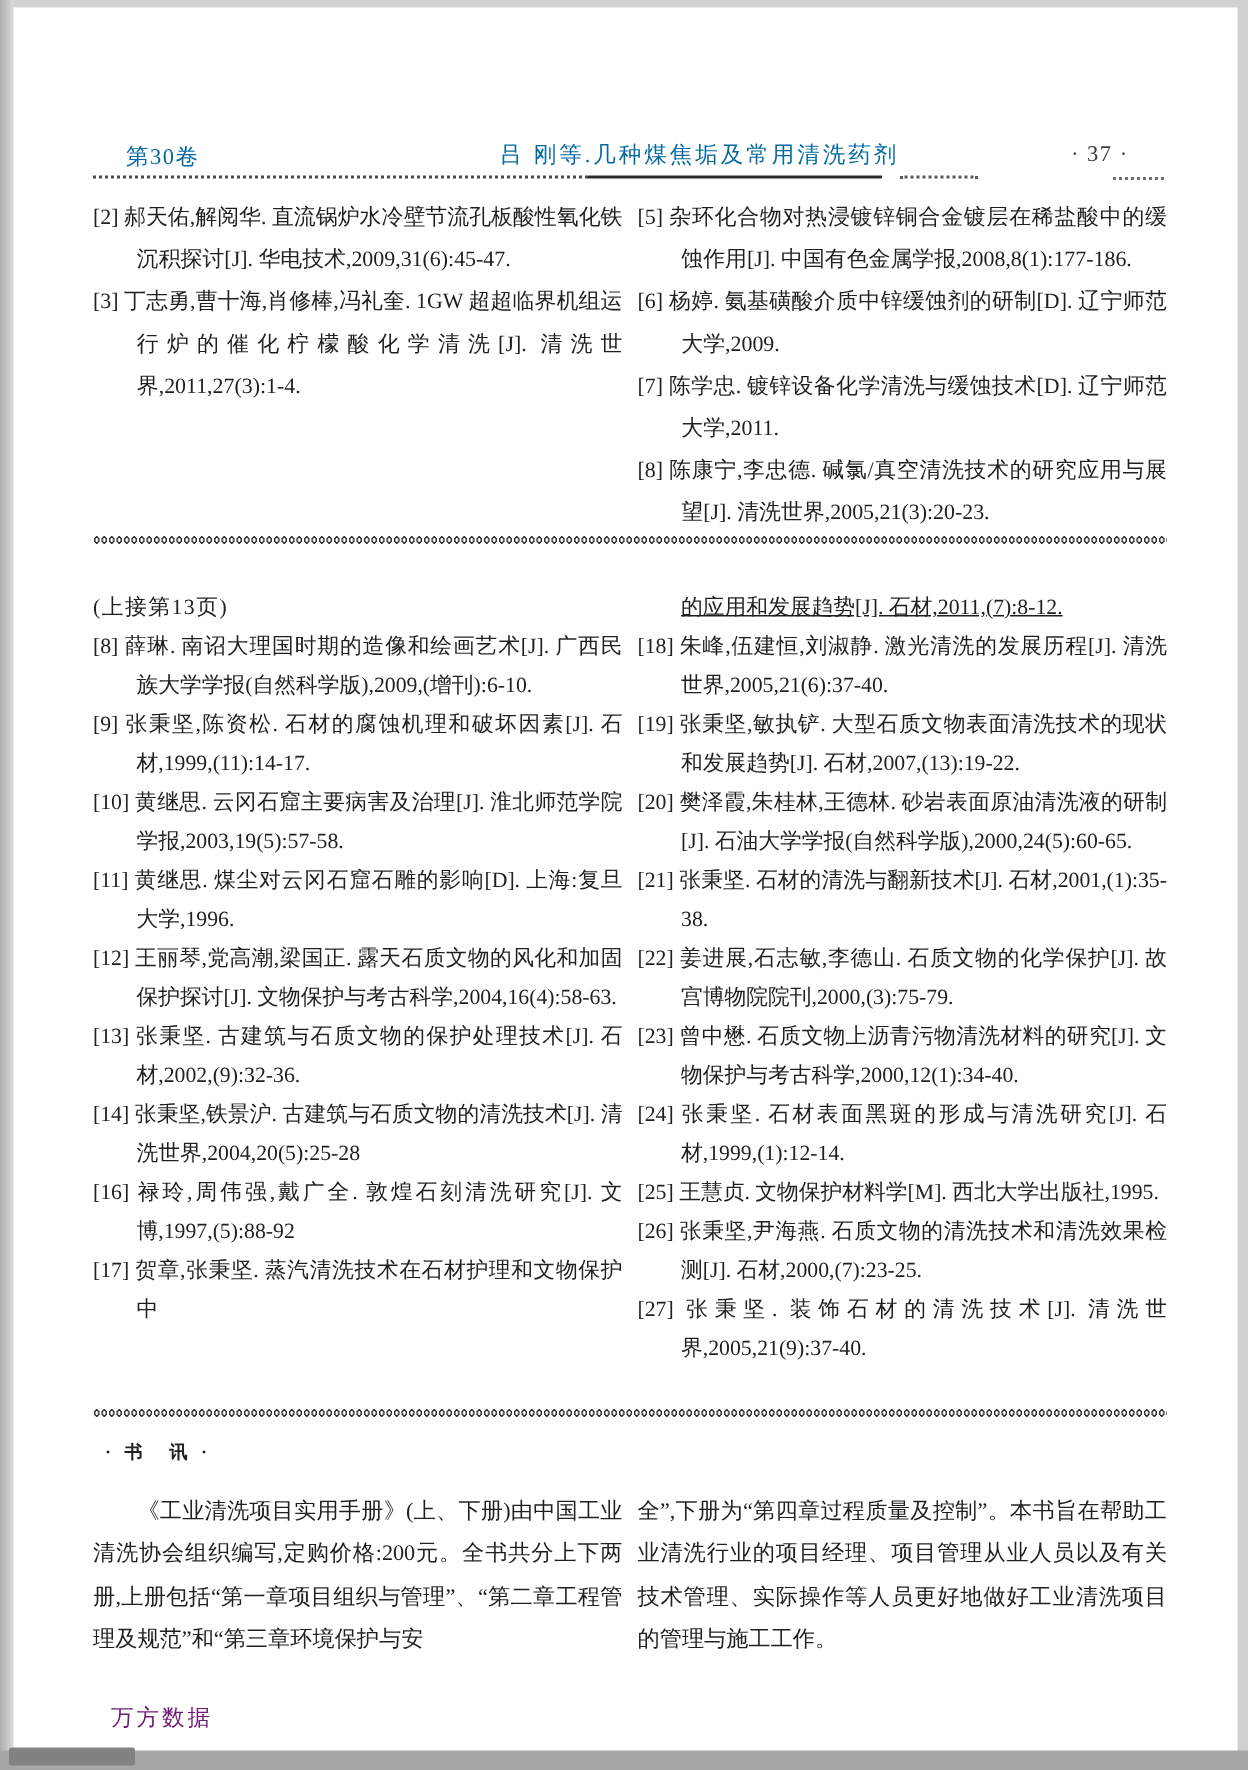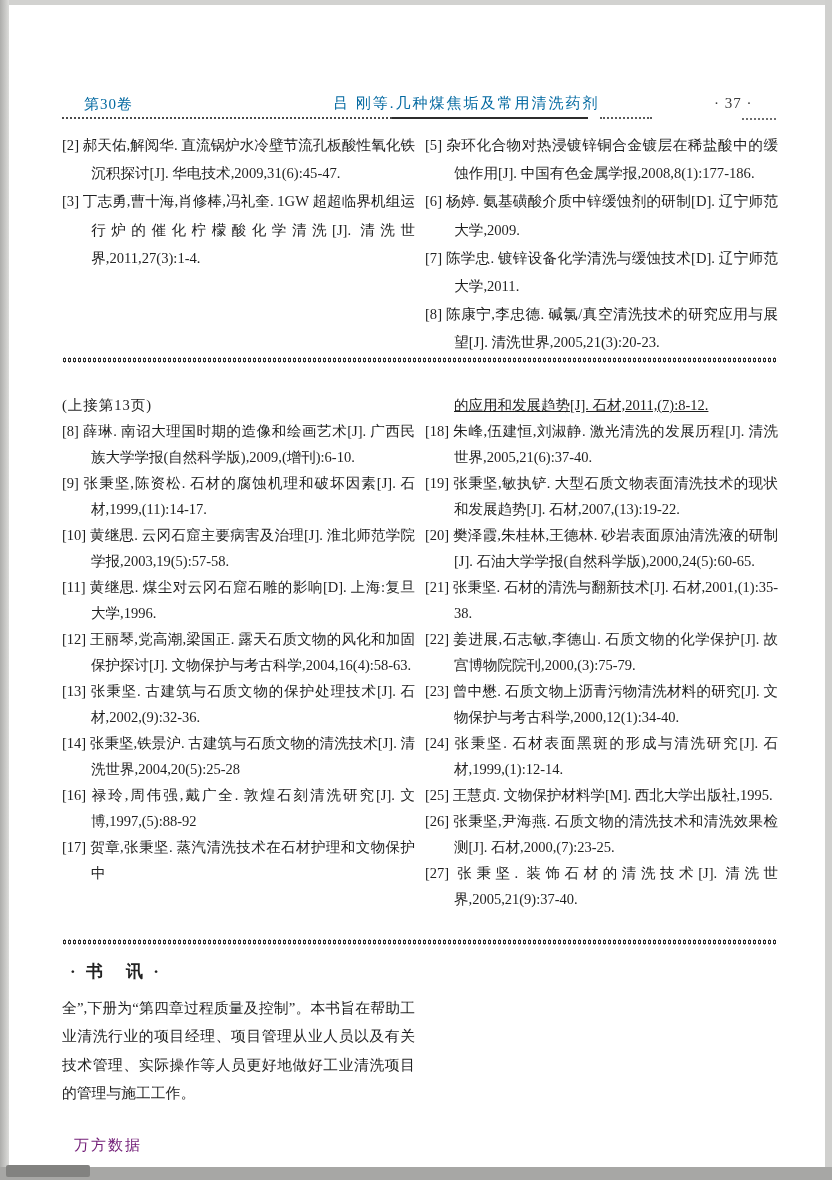"· 书 讯 ·" .book-heading { font-size: 17px -> 12px }
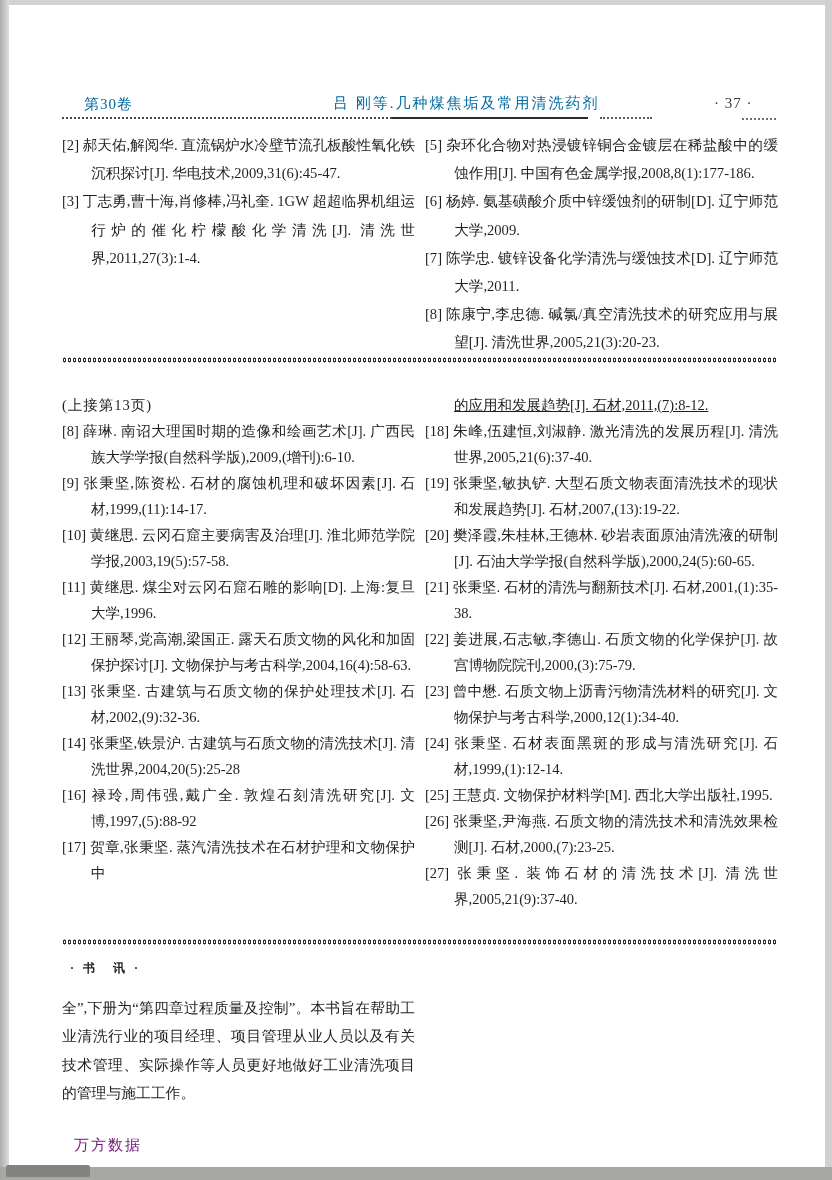"《工业清洗项目实用手册》(上、下册)由中国工业清洗协会组织编写,定购价格:200" div.col { html: none -> <div> <p>《工业清洗项目实用手册》(上、下册)由中国工业清洗协会组织编写,定购价格:200元。全书共分上下两册,上册包括“第一章项目组织与管理”、“第二章工程管理及规范”和“第三章环境保护与安</p> </div> }
